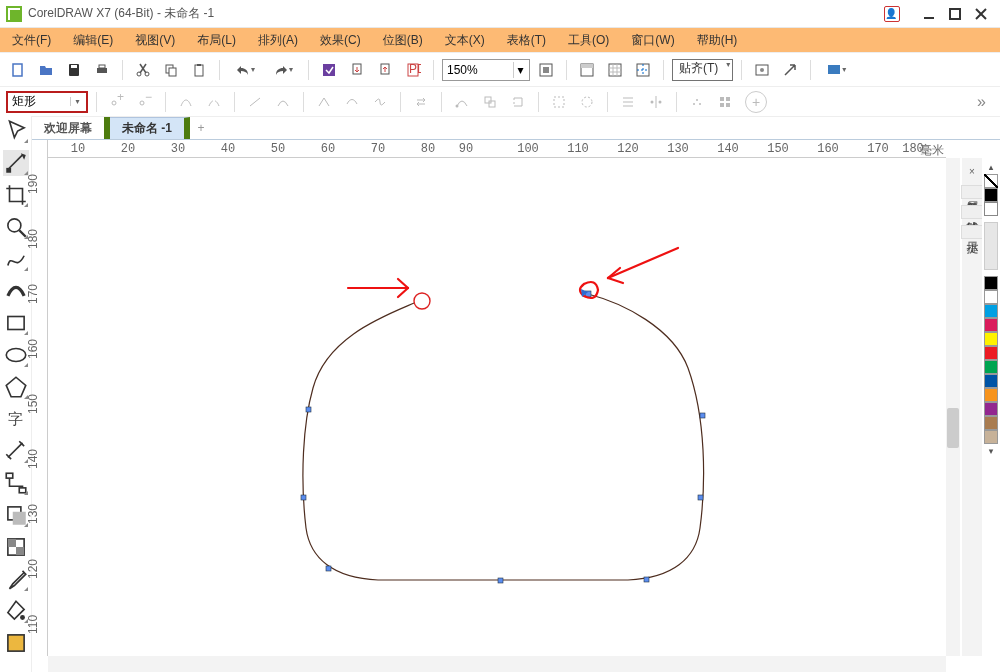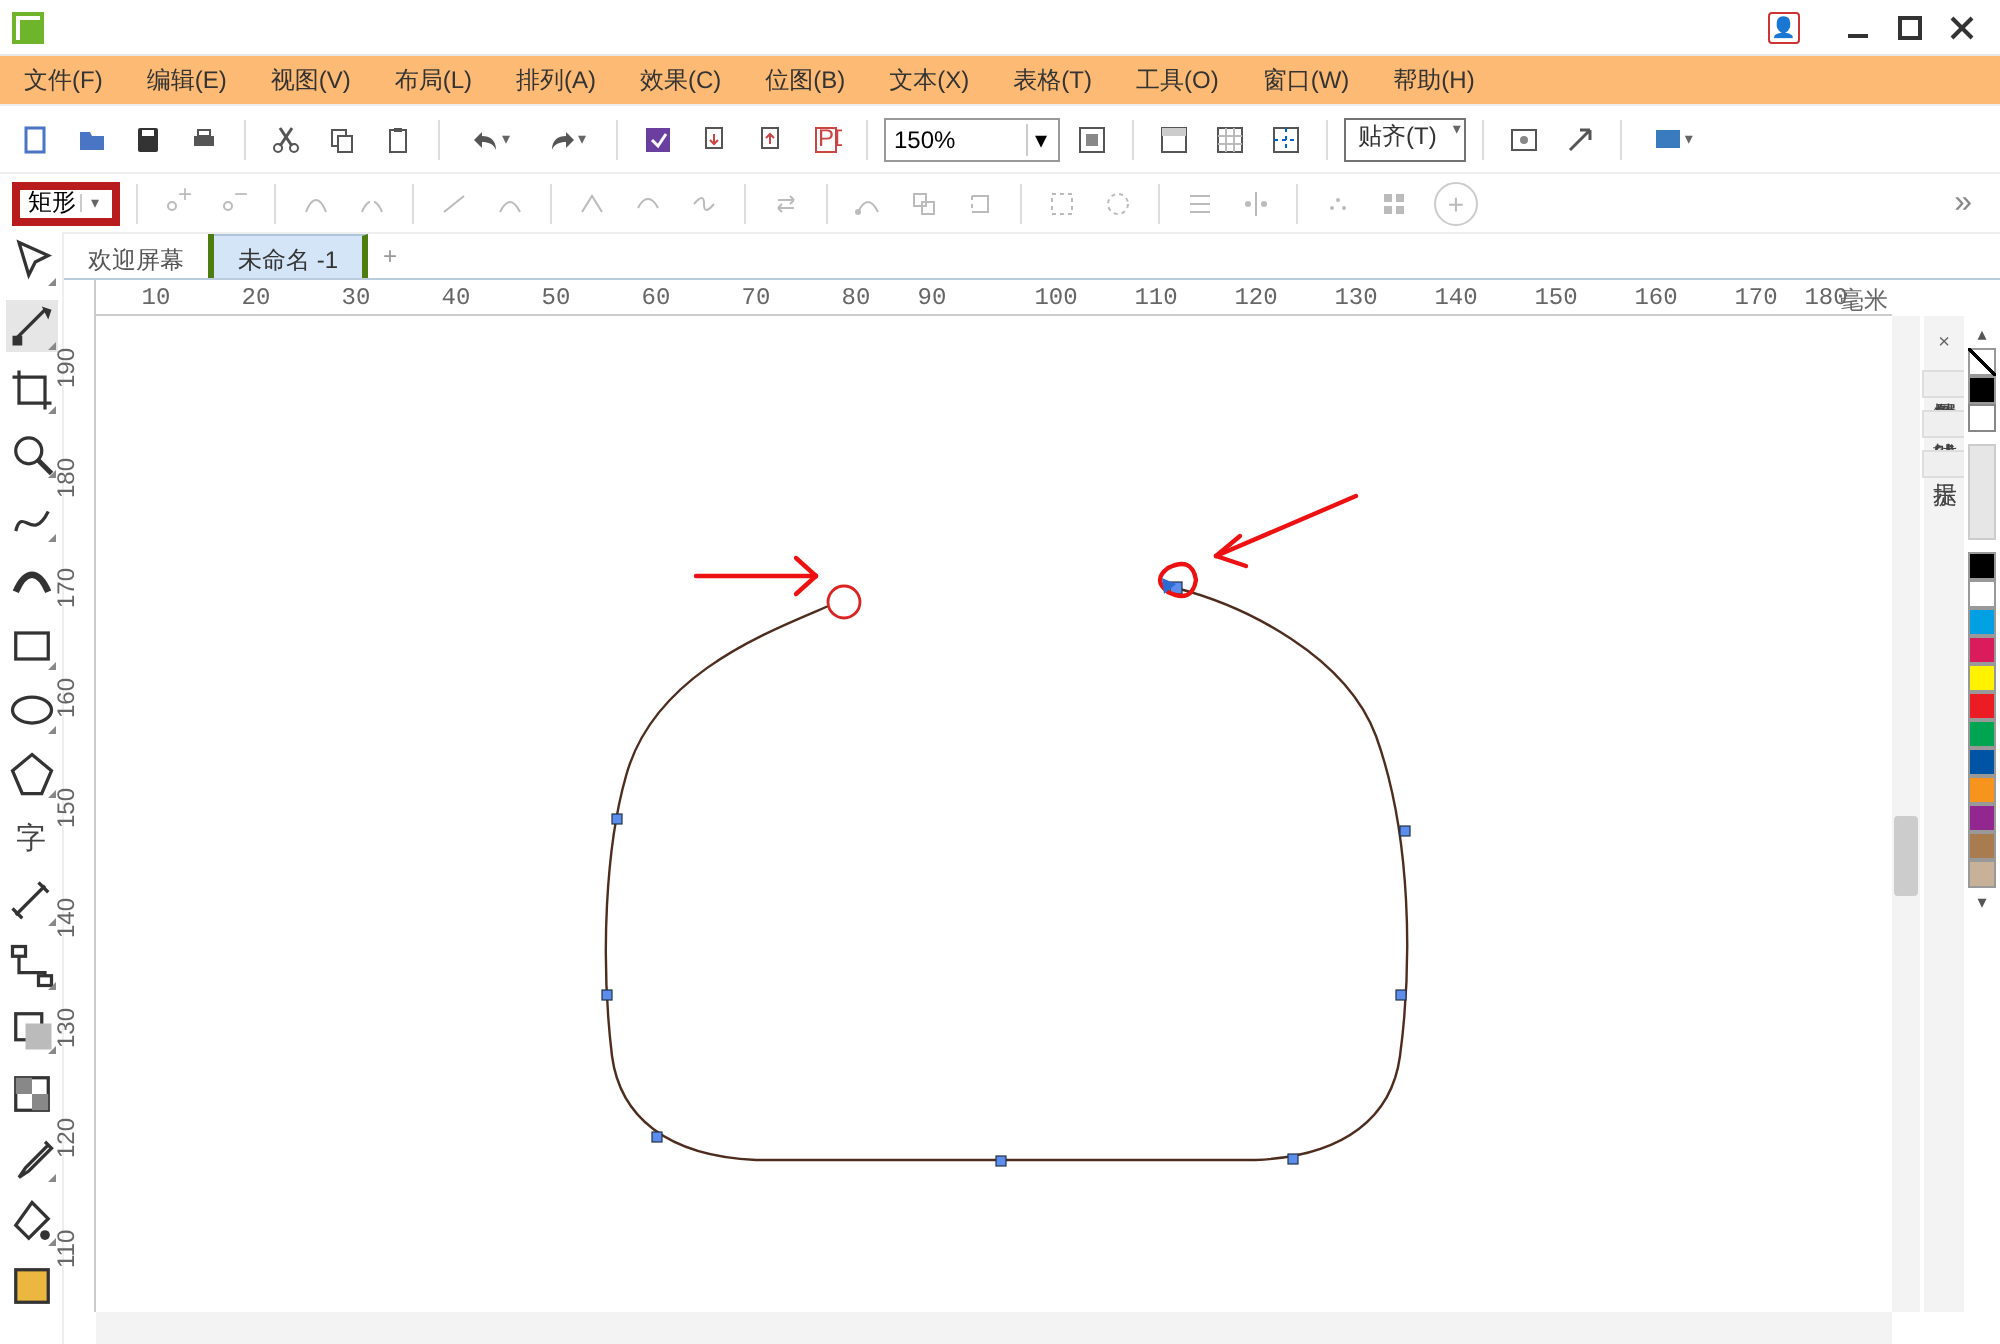"CorelDRAW X7 (64-Bit) - 未命名" span.title-text { html: none -> <span>CorelDRAW X7 (64-Bit) - 未命名 -1</span> }
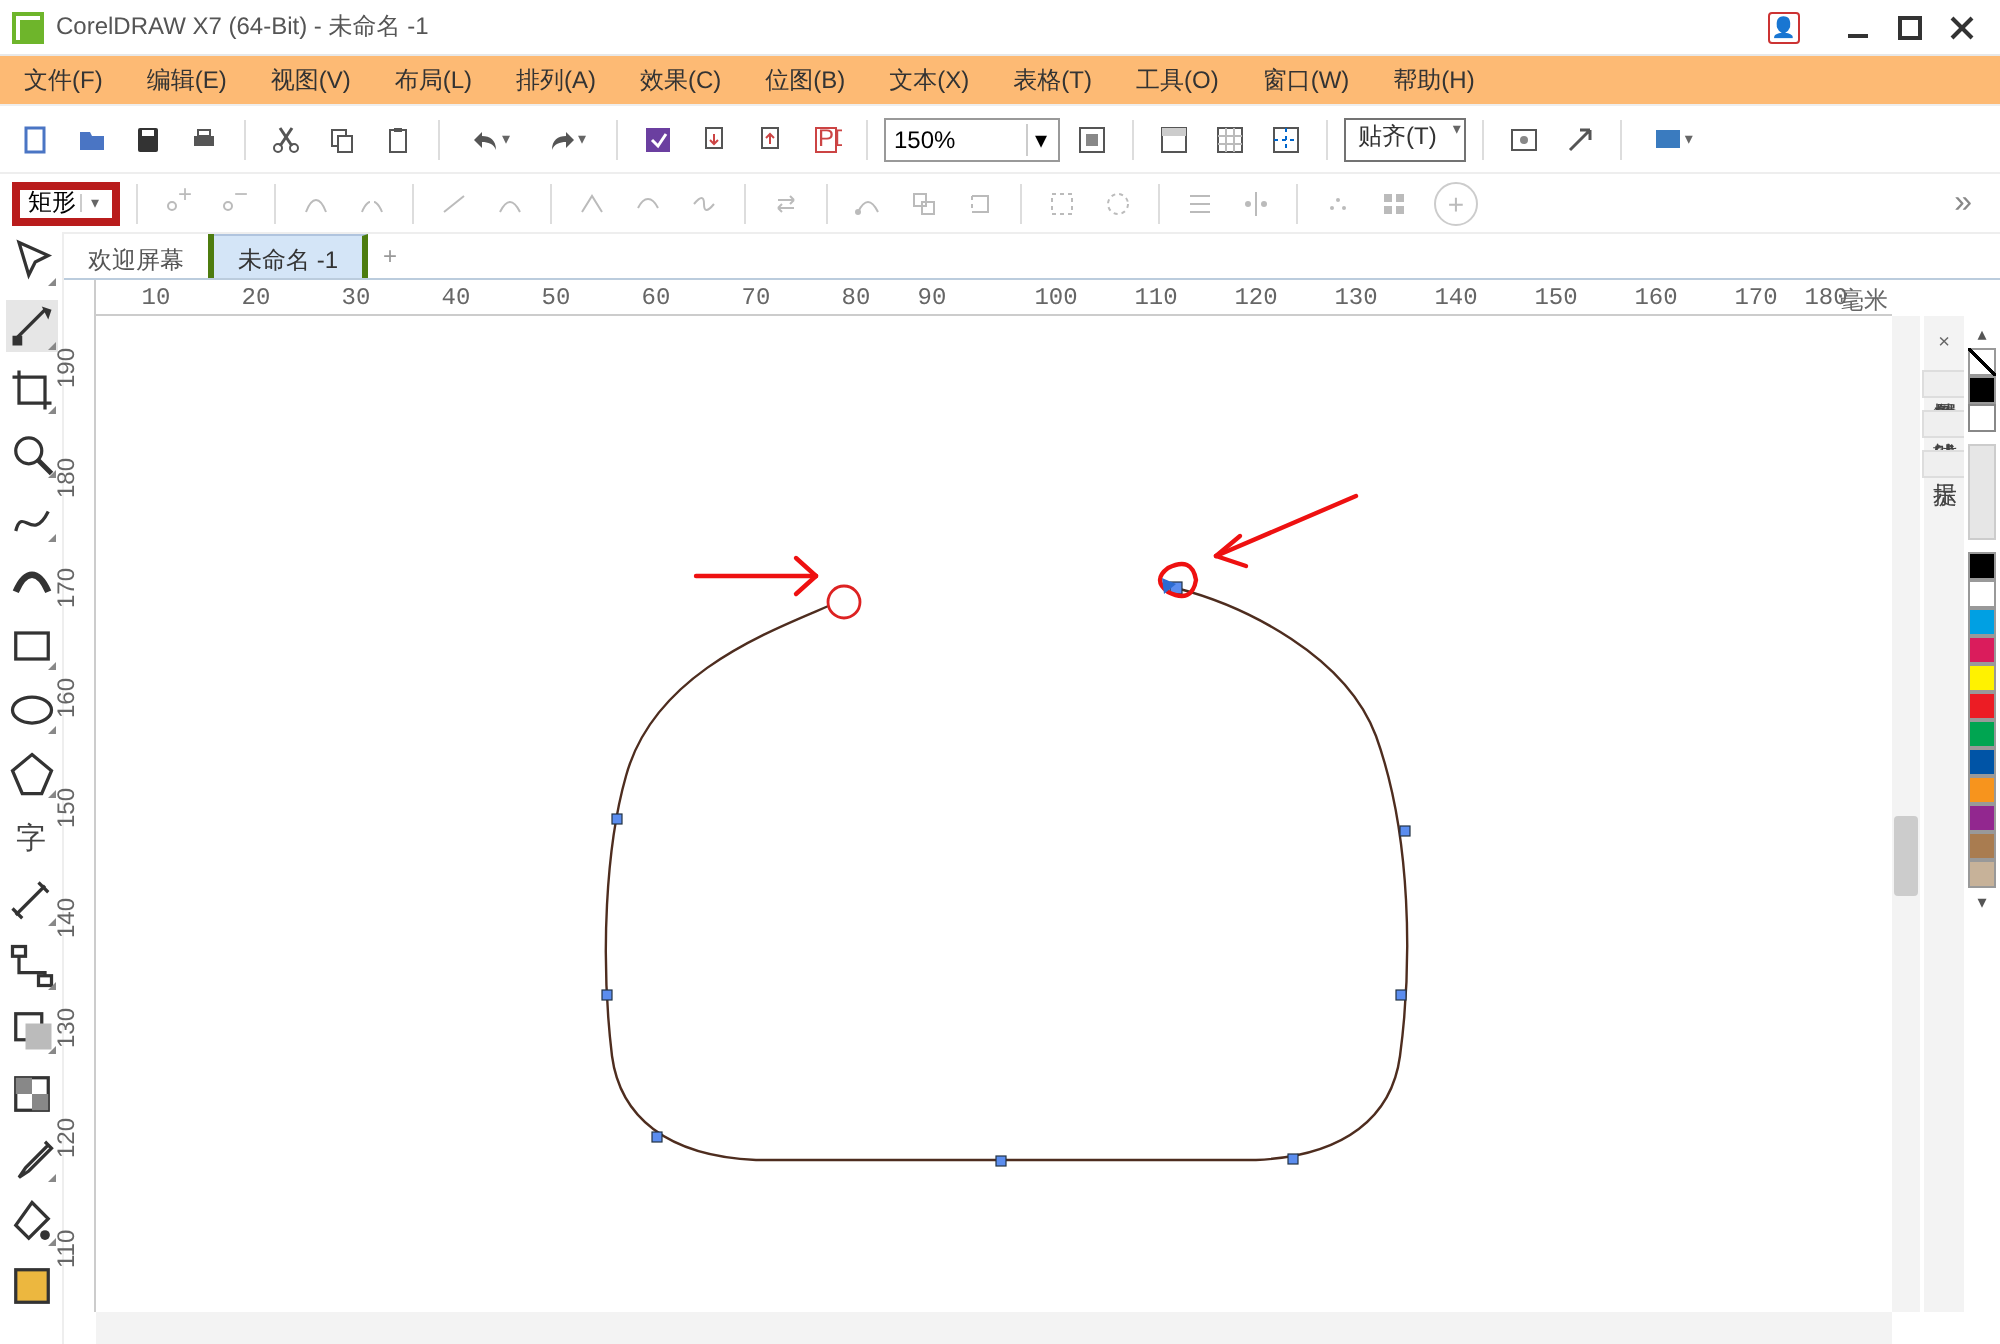"矩形" .combo { border: 4px solid #b91c1c -> 2px solid #b91c1c; width: 54px -> 82px }
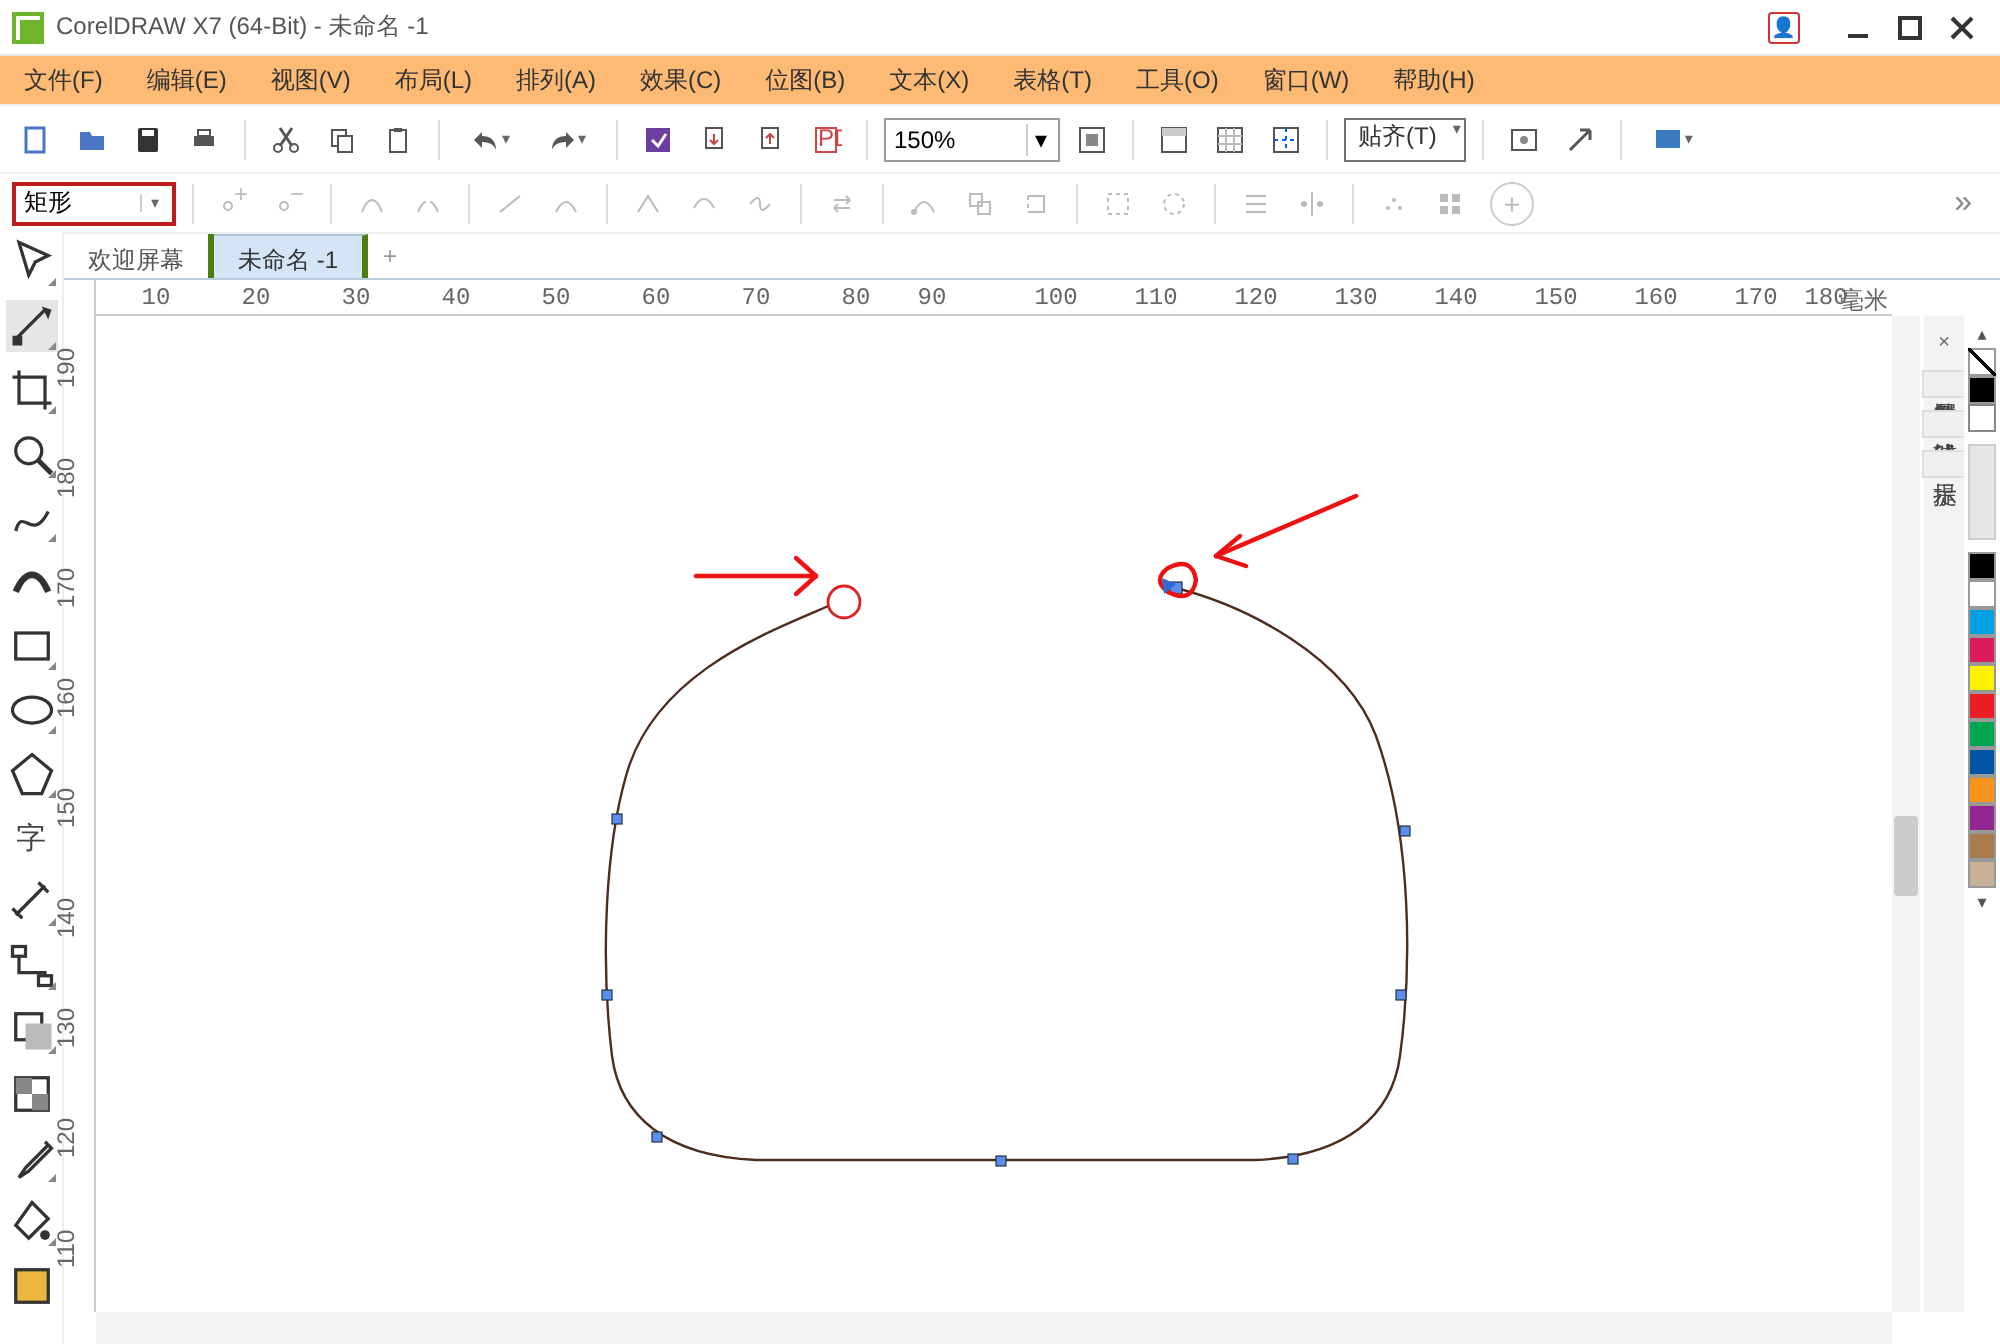"欢迎屏幕" .tab { align-items: flex-end -> center; border-right: 3px solid #4d7c0f -> 6px solid #4d7c0f; font-weight: none -> bold }
